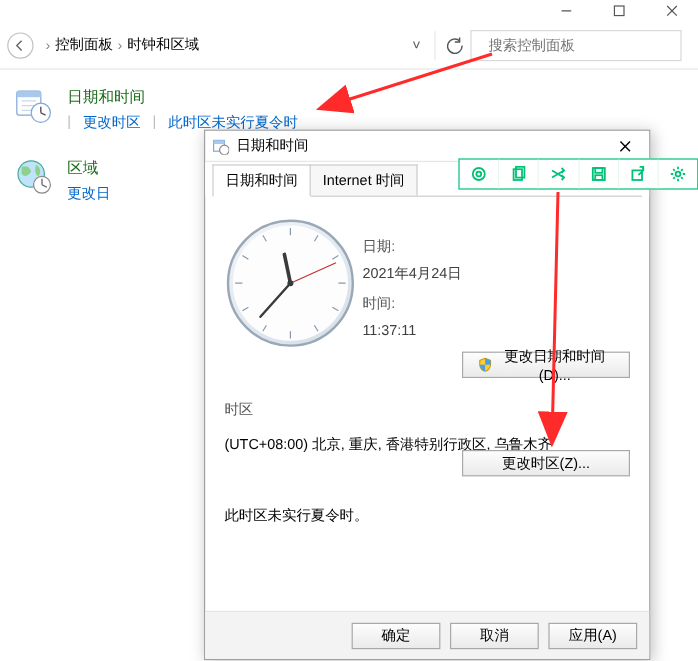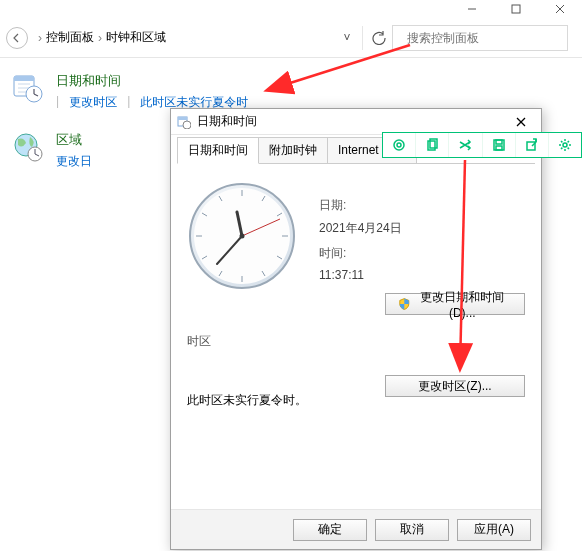"附加时钟" div.dt-tab { html: <div><span>附加时钟</span></div> -> none }
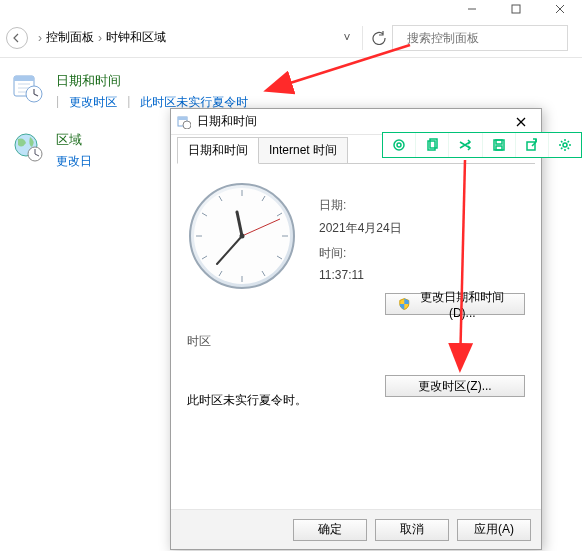"日期:" .dt-row1 { gap: 22px -> 5px }
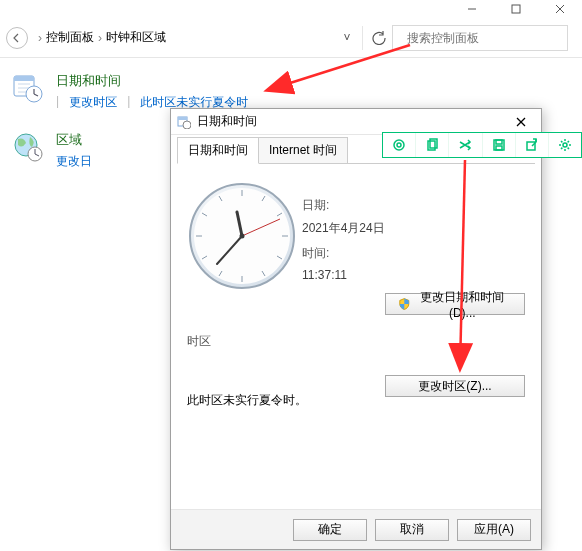"(UTC+08:00) 北京, 重庆, 香港特别行政区, 乌鲁木齐" div.tz-value { html: none -> <div>(UTC+08:00) 北京, 重庆, 香港特别行政区, 乌鲁木齐</div> }
